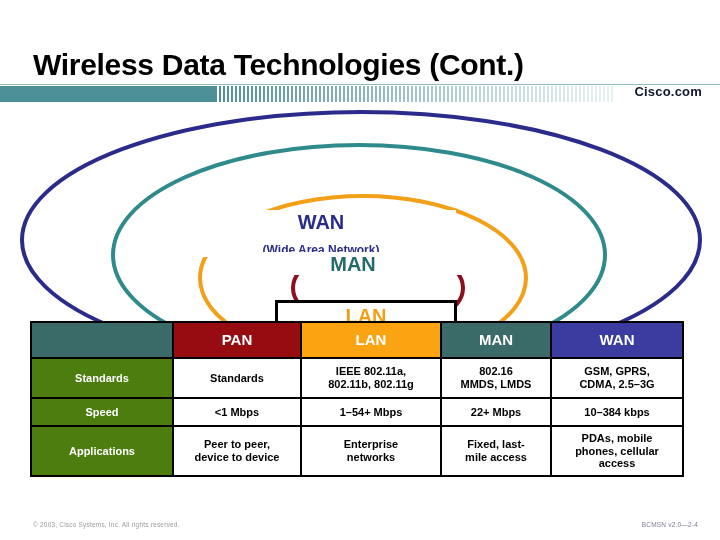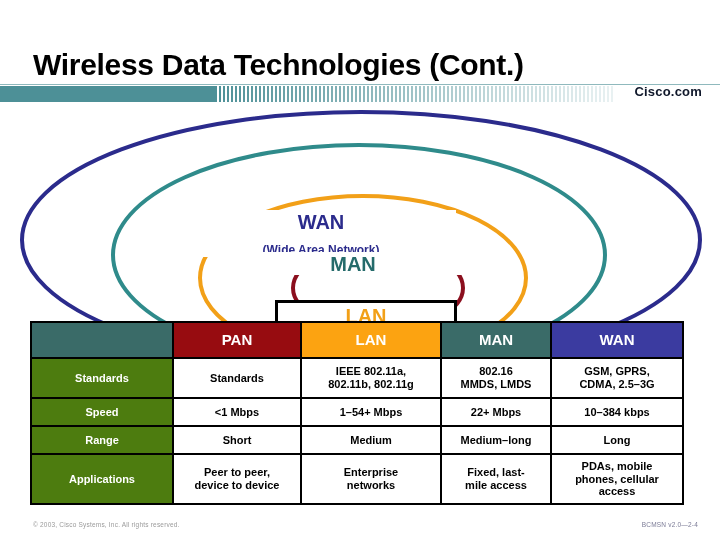"Range" tr.r-range { html: <tr> <td>Range</td> <td>Short</td> <td>Medium</td> <td>Medium–long</td> <td>Long</td> </tr> -> none }
